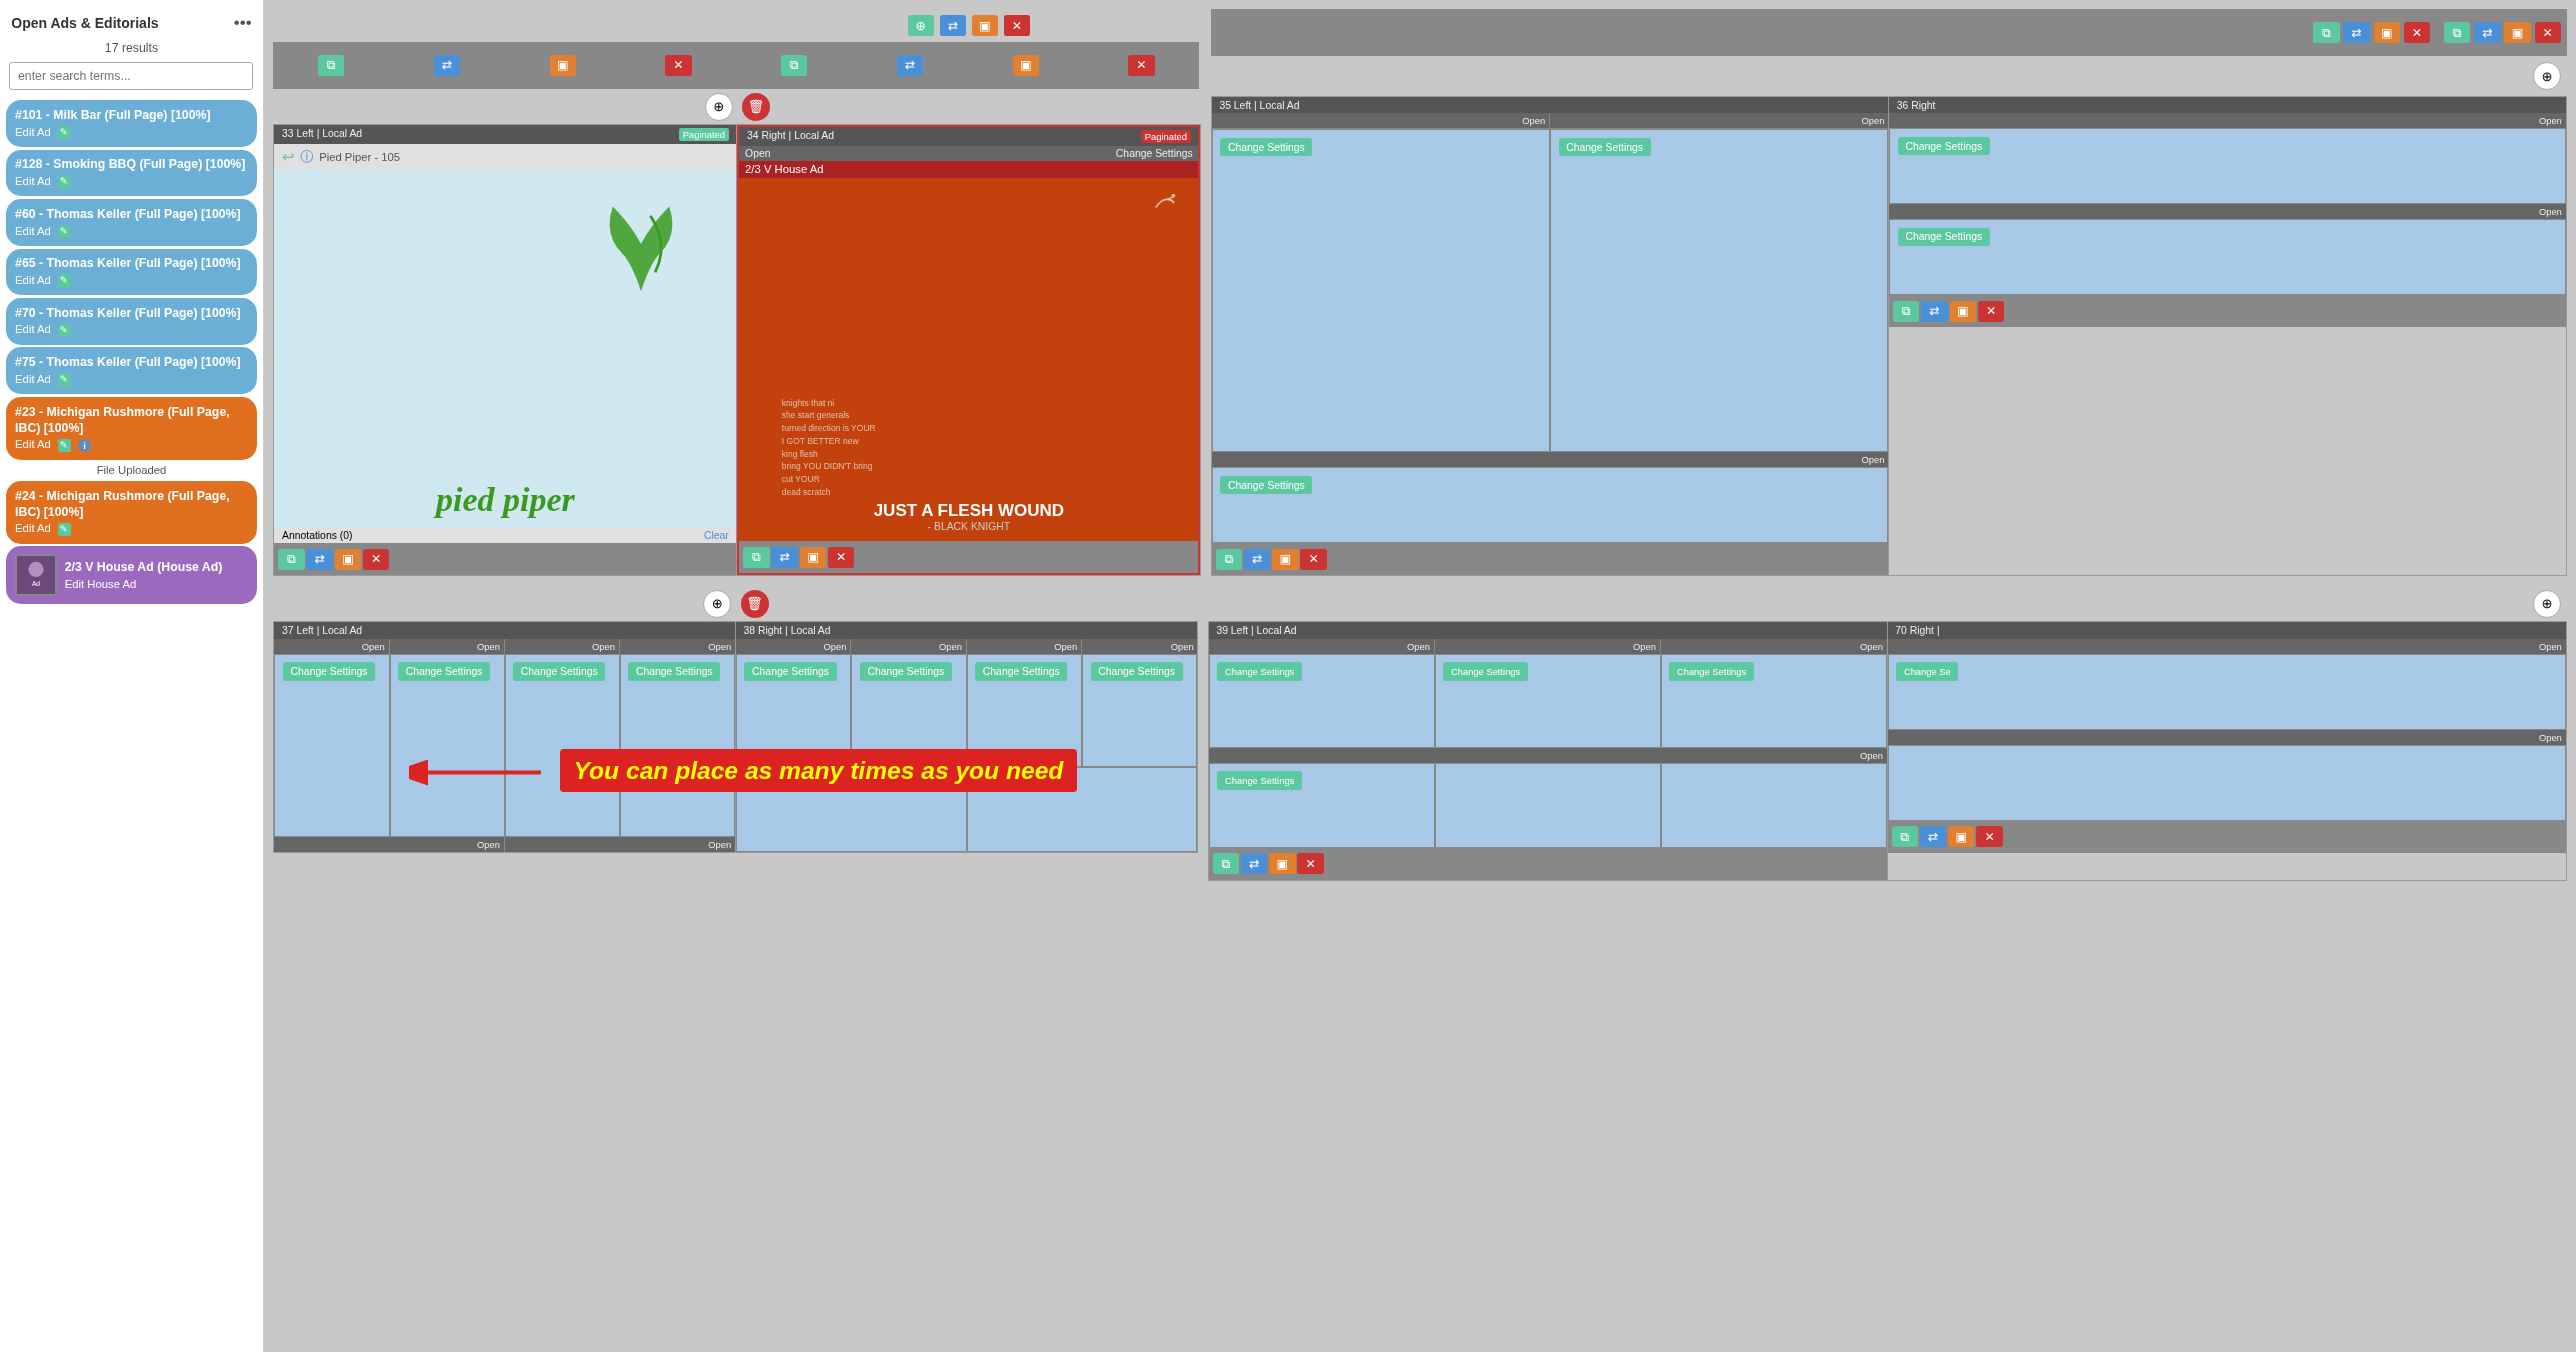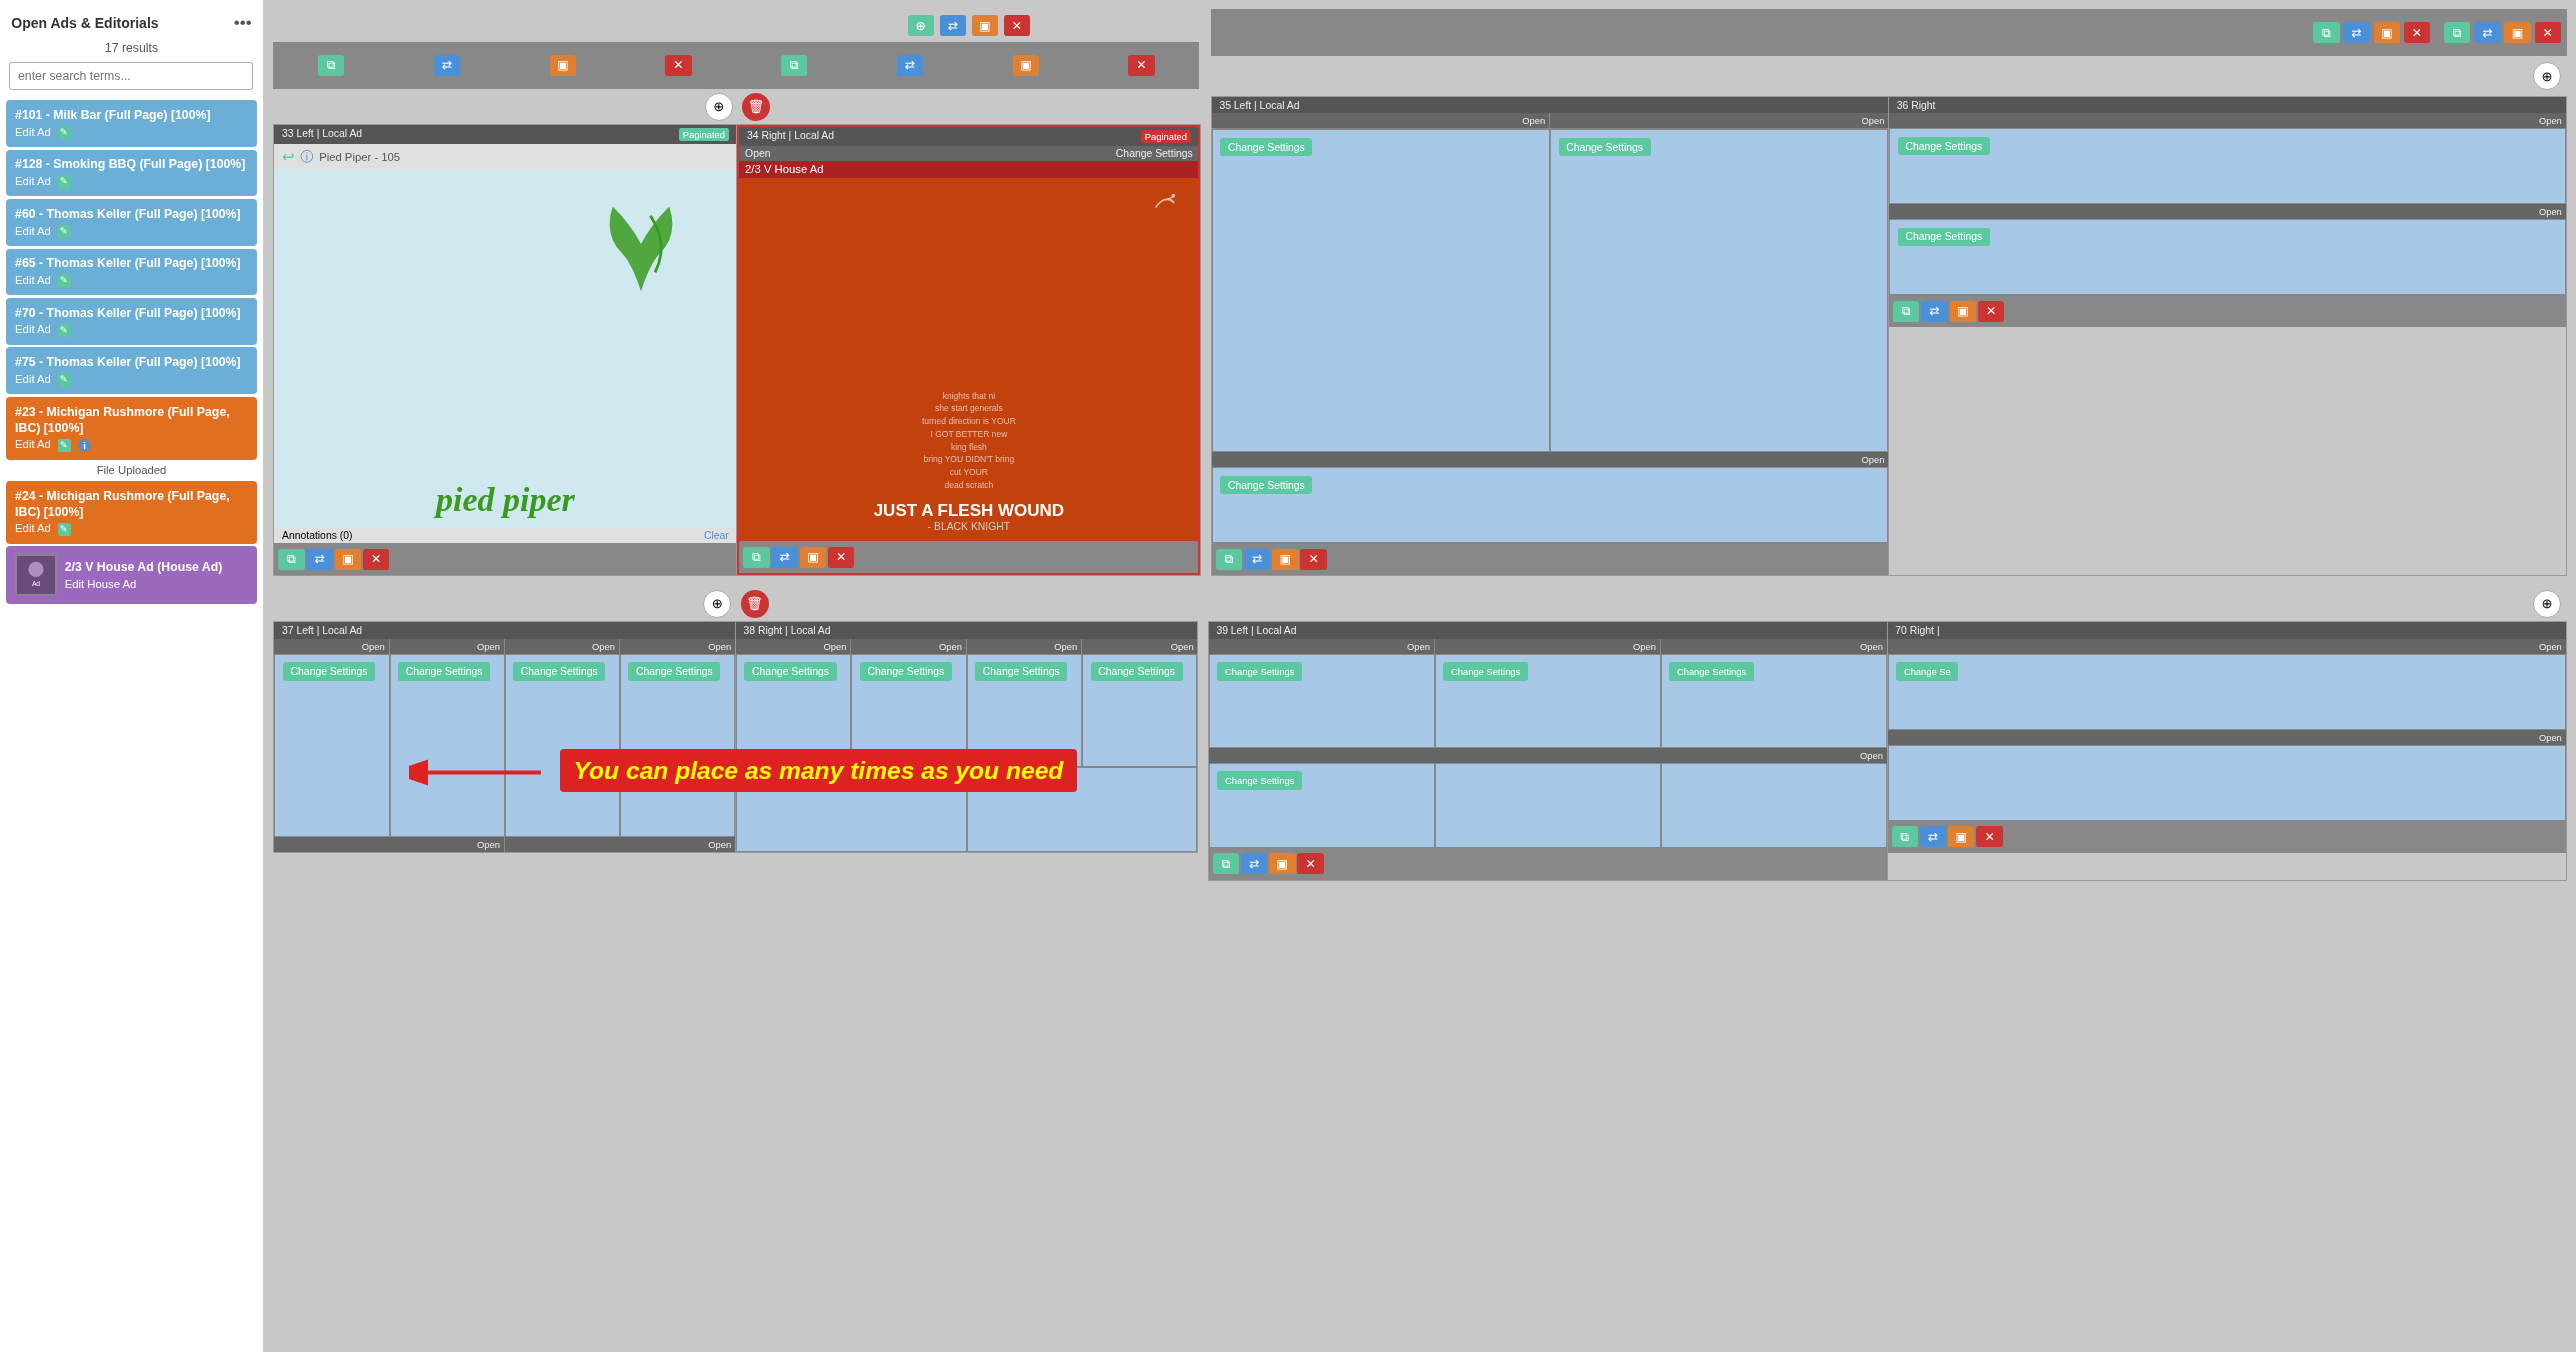"#101 - Milk Bar (Full" .sidebar-item { border-radius: 4px -> 15px }
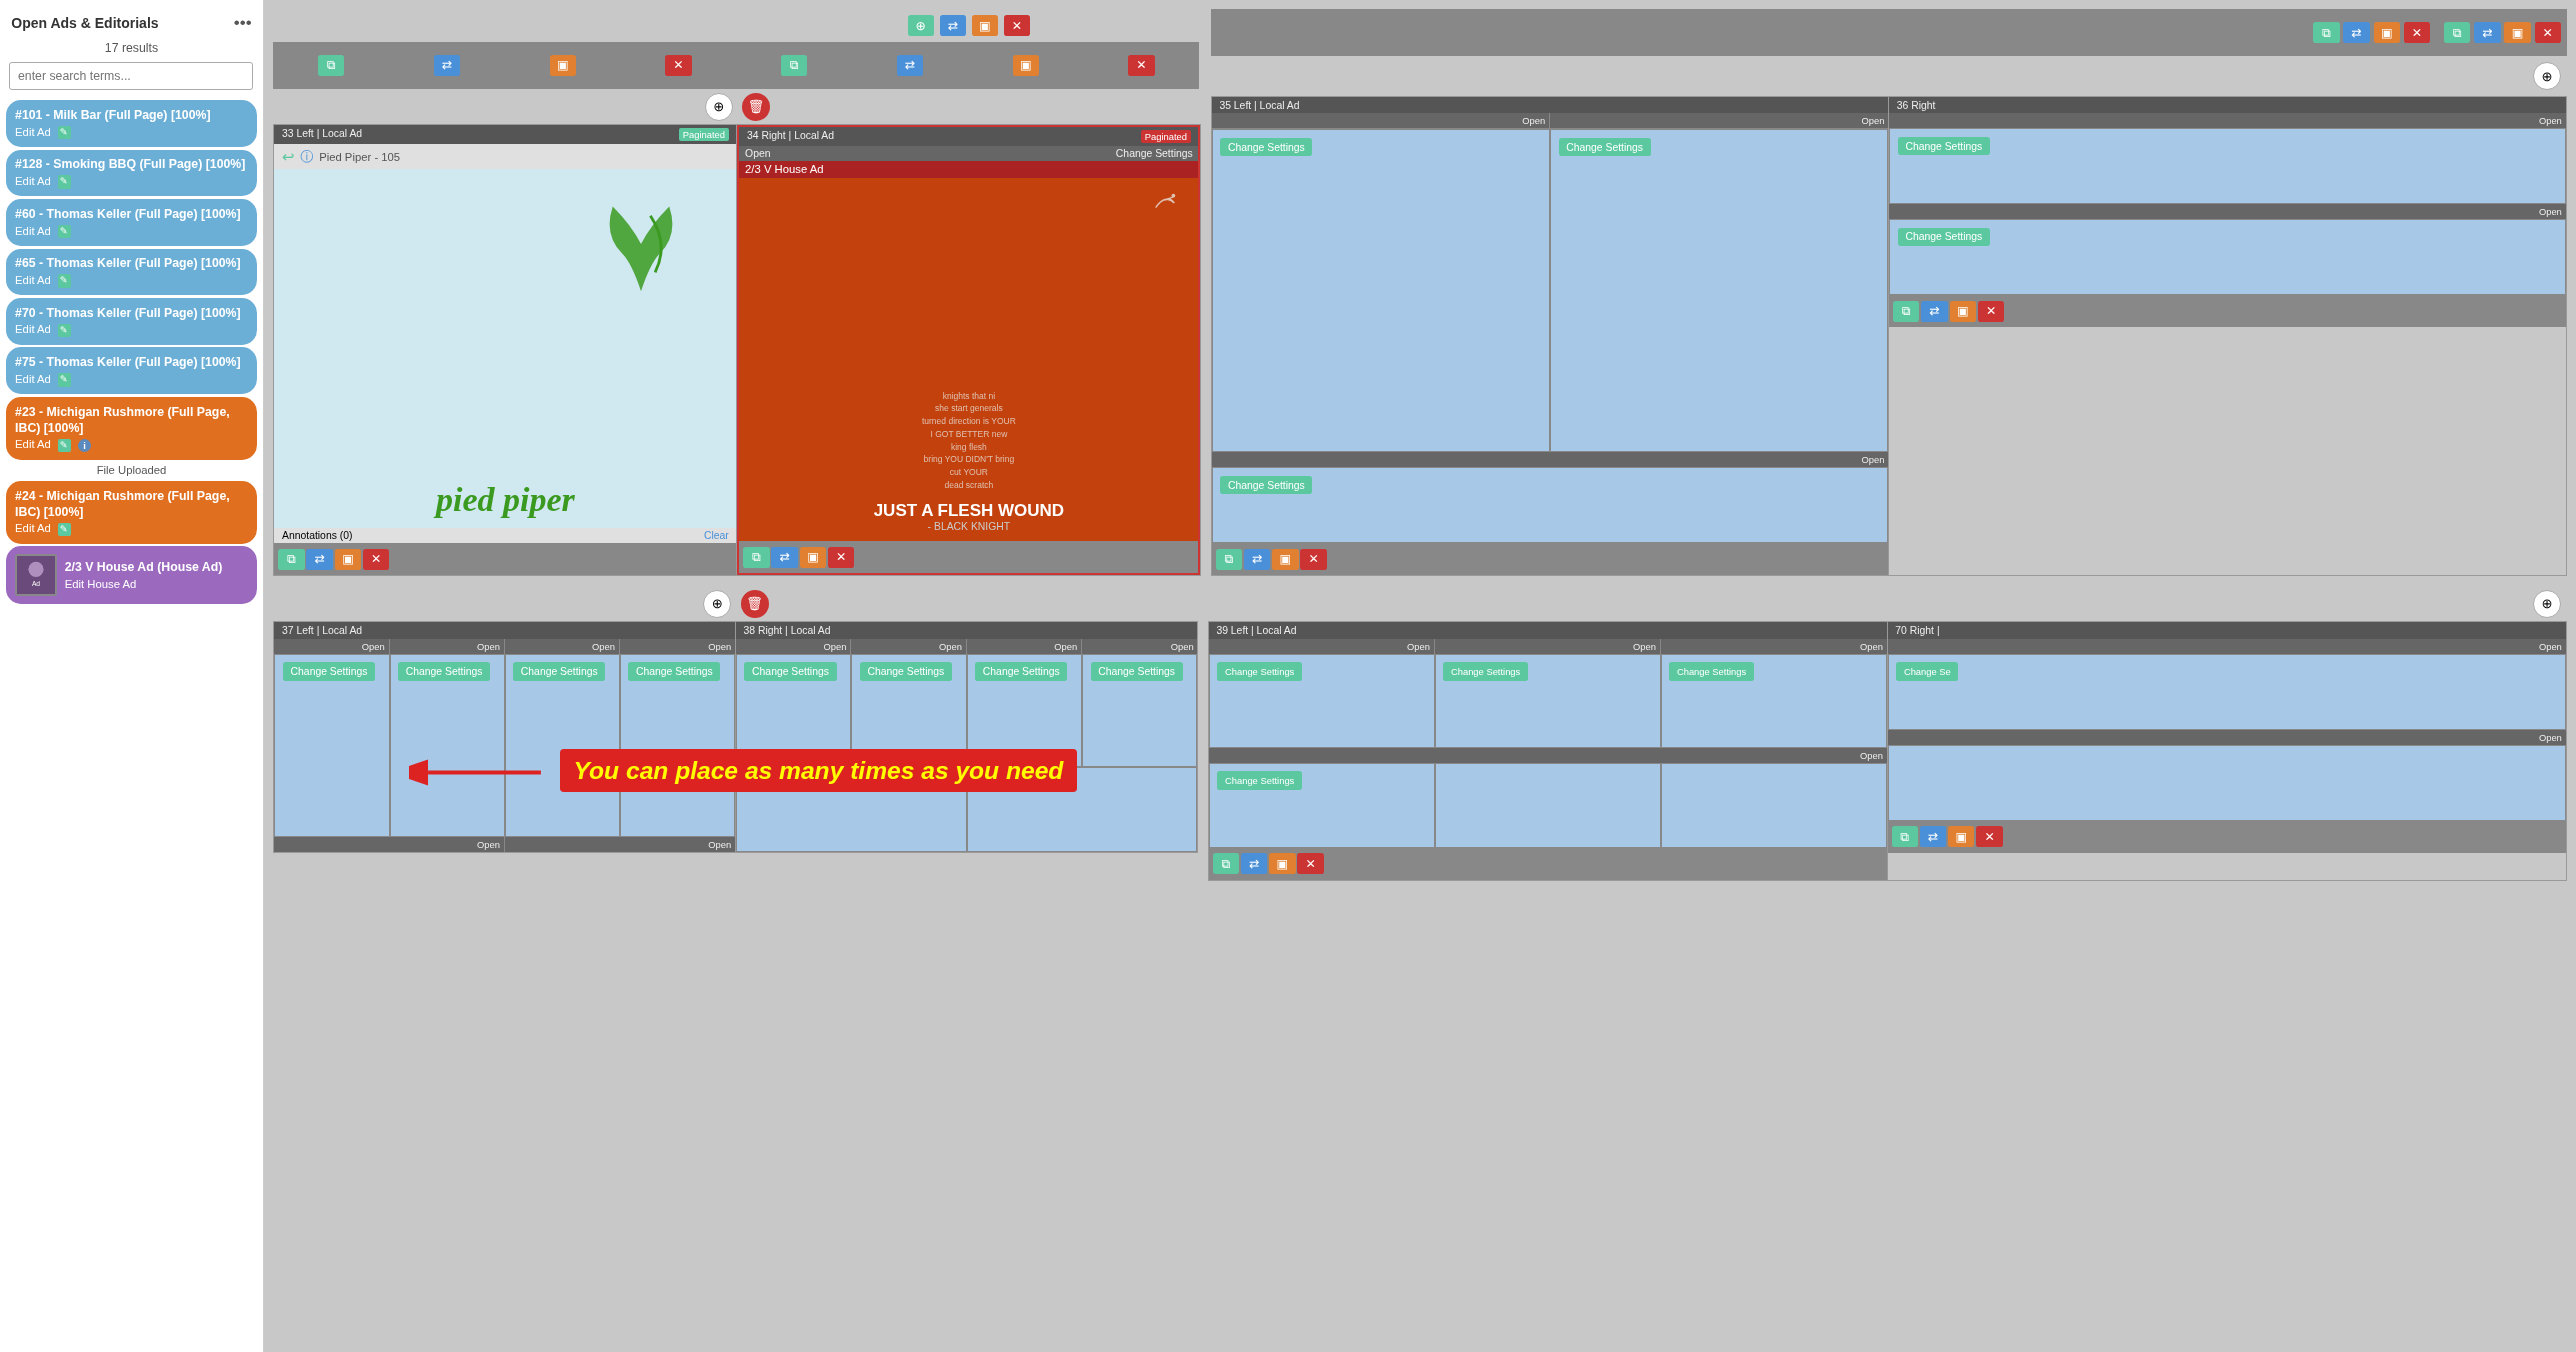"knights that ni" div { margin-bottom: 9px -> 2px; text-align: center -> none }
